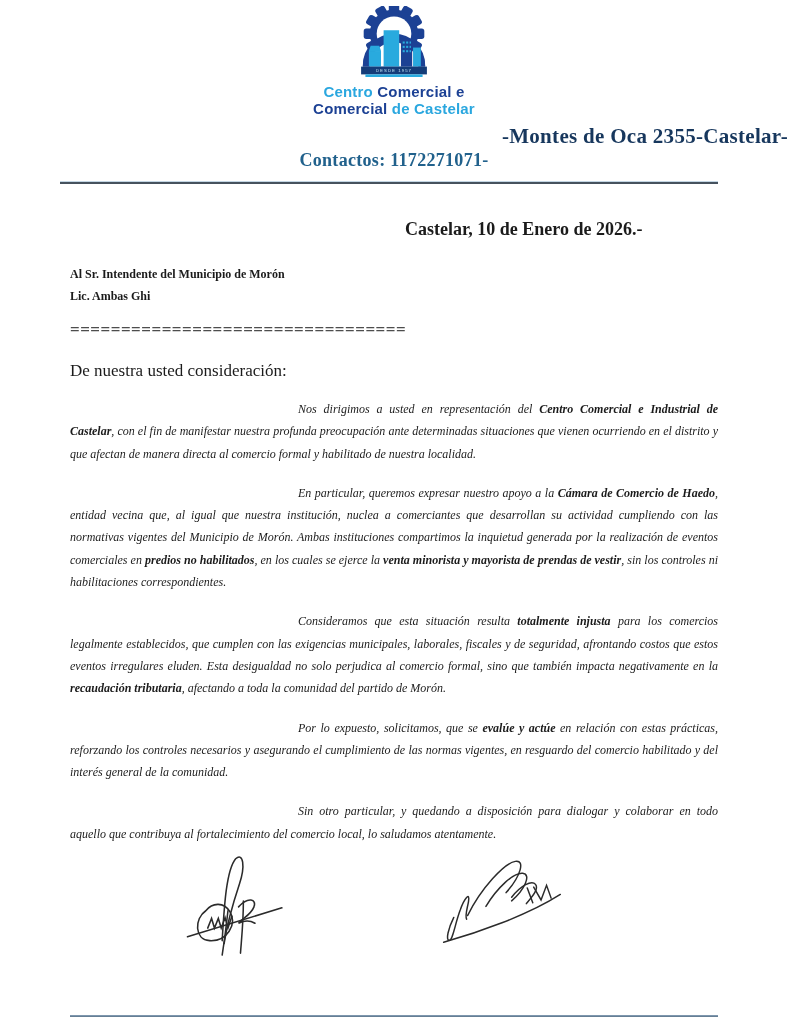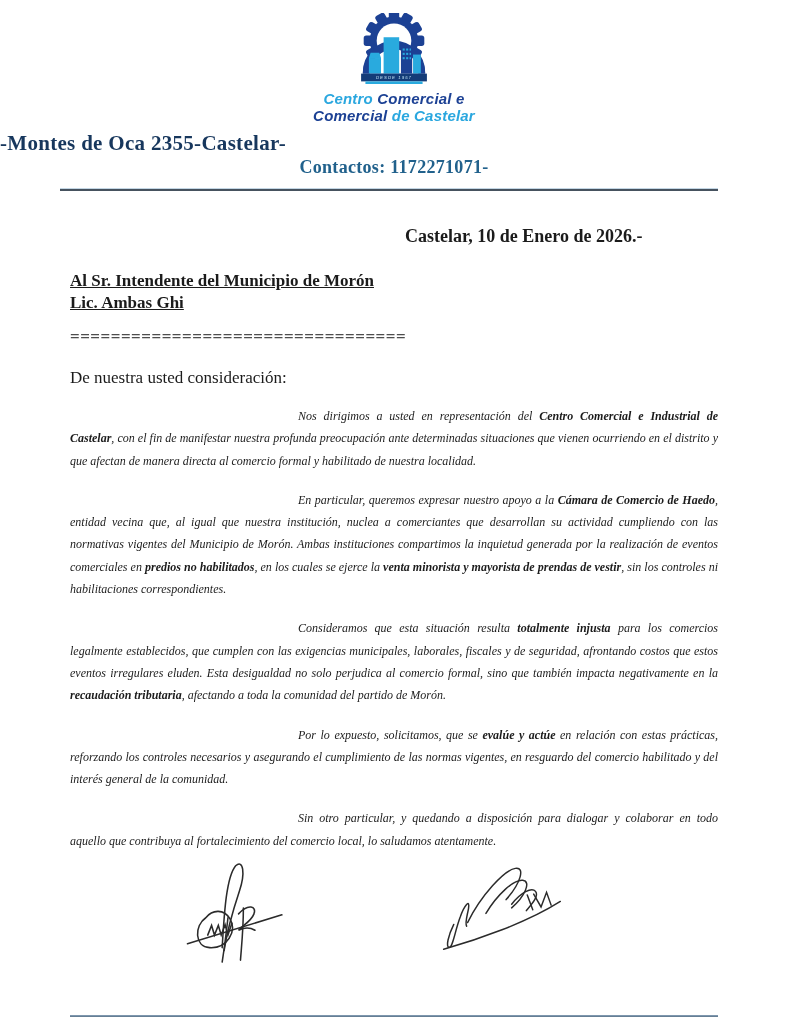"Centro Comercial e" .logo-wrap { font-style: italic -> none; padding-top: 13px -> 6px }
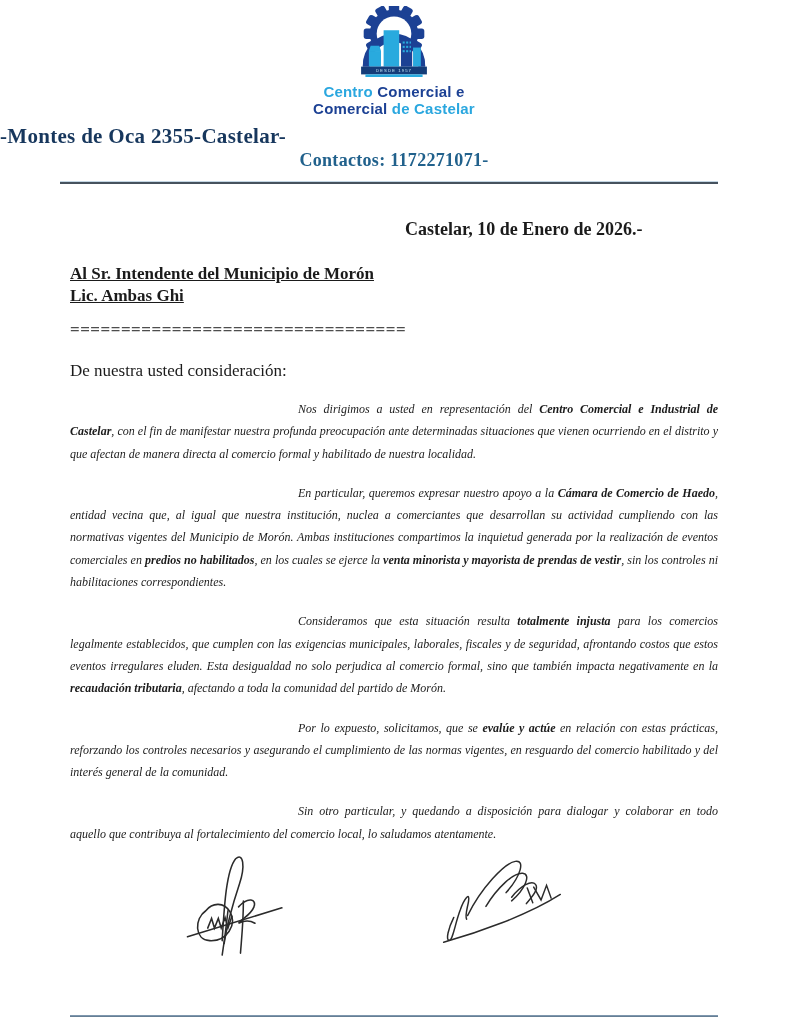"-Montes de Oca 2355-Castelar-" .addr-line { text-align: left -> right }
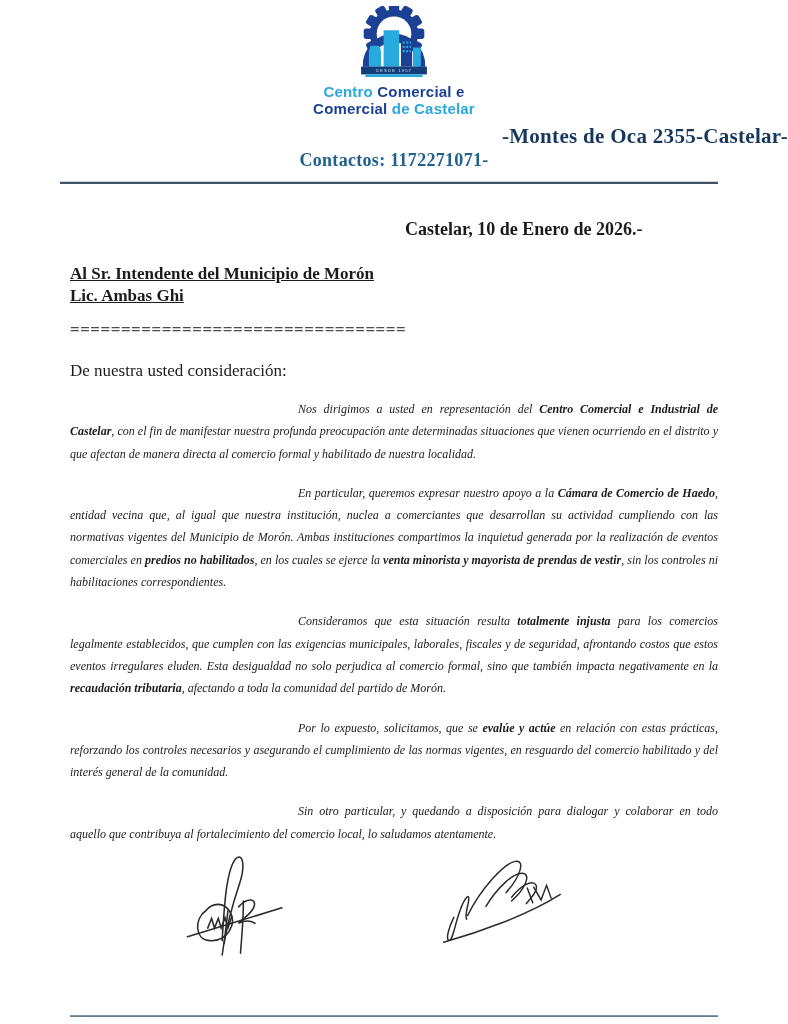"Al Sr. Intendente del Municipio" .recipient { font-size: 17px -> 12px; text-decoration: underline -> none }
